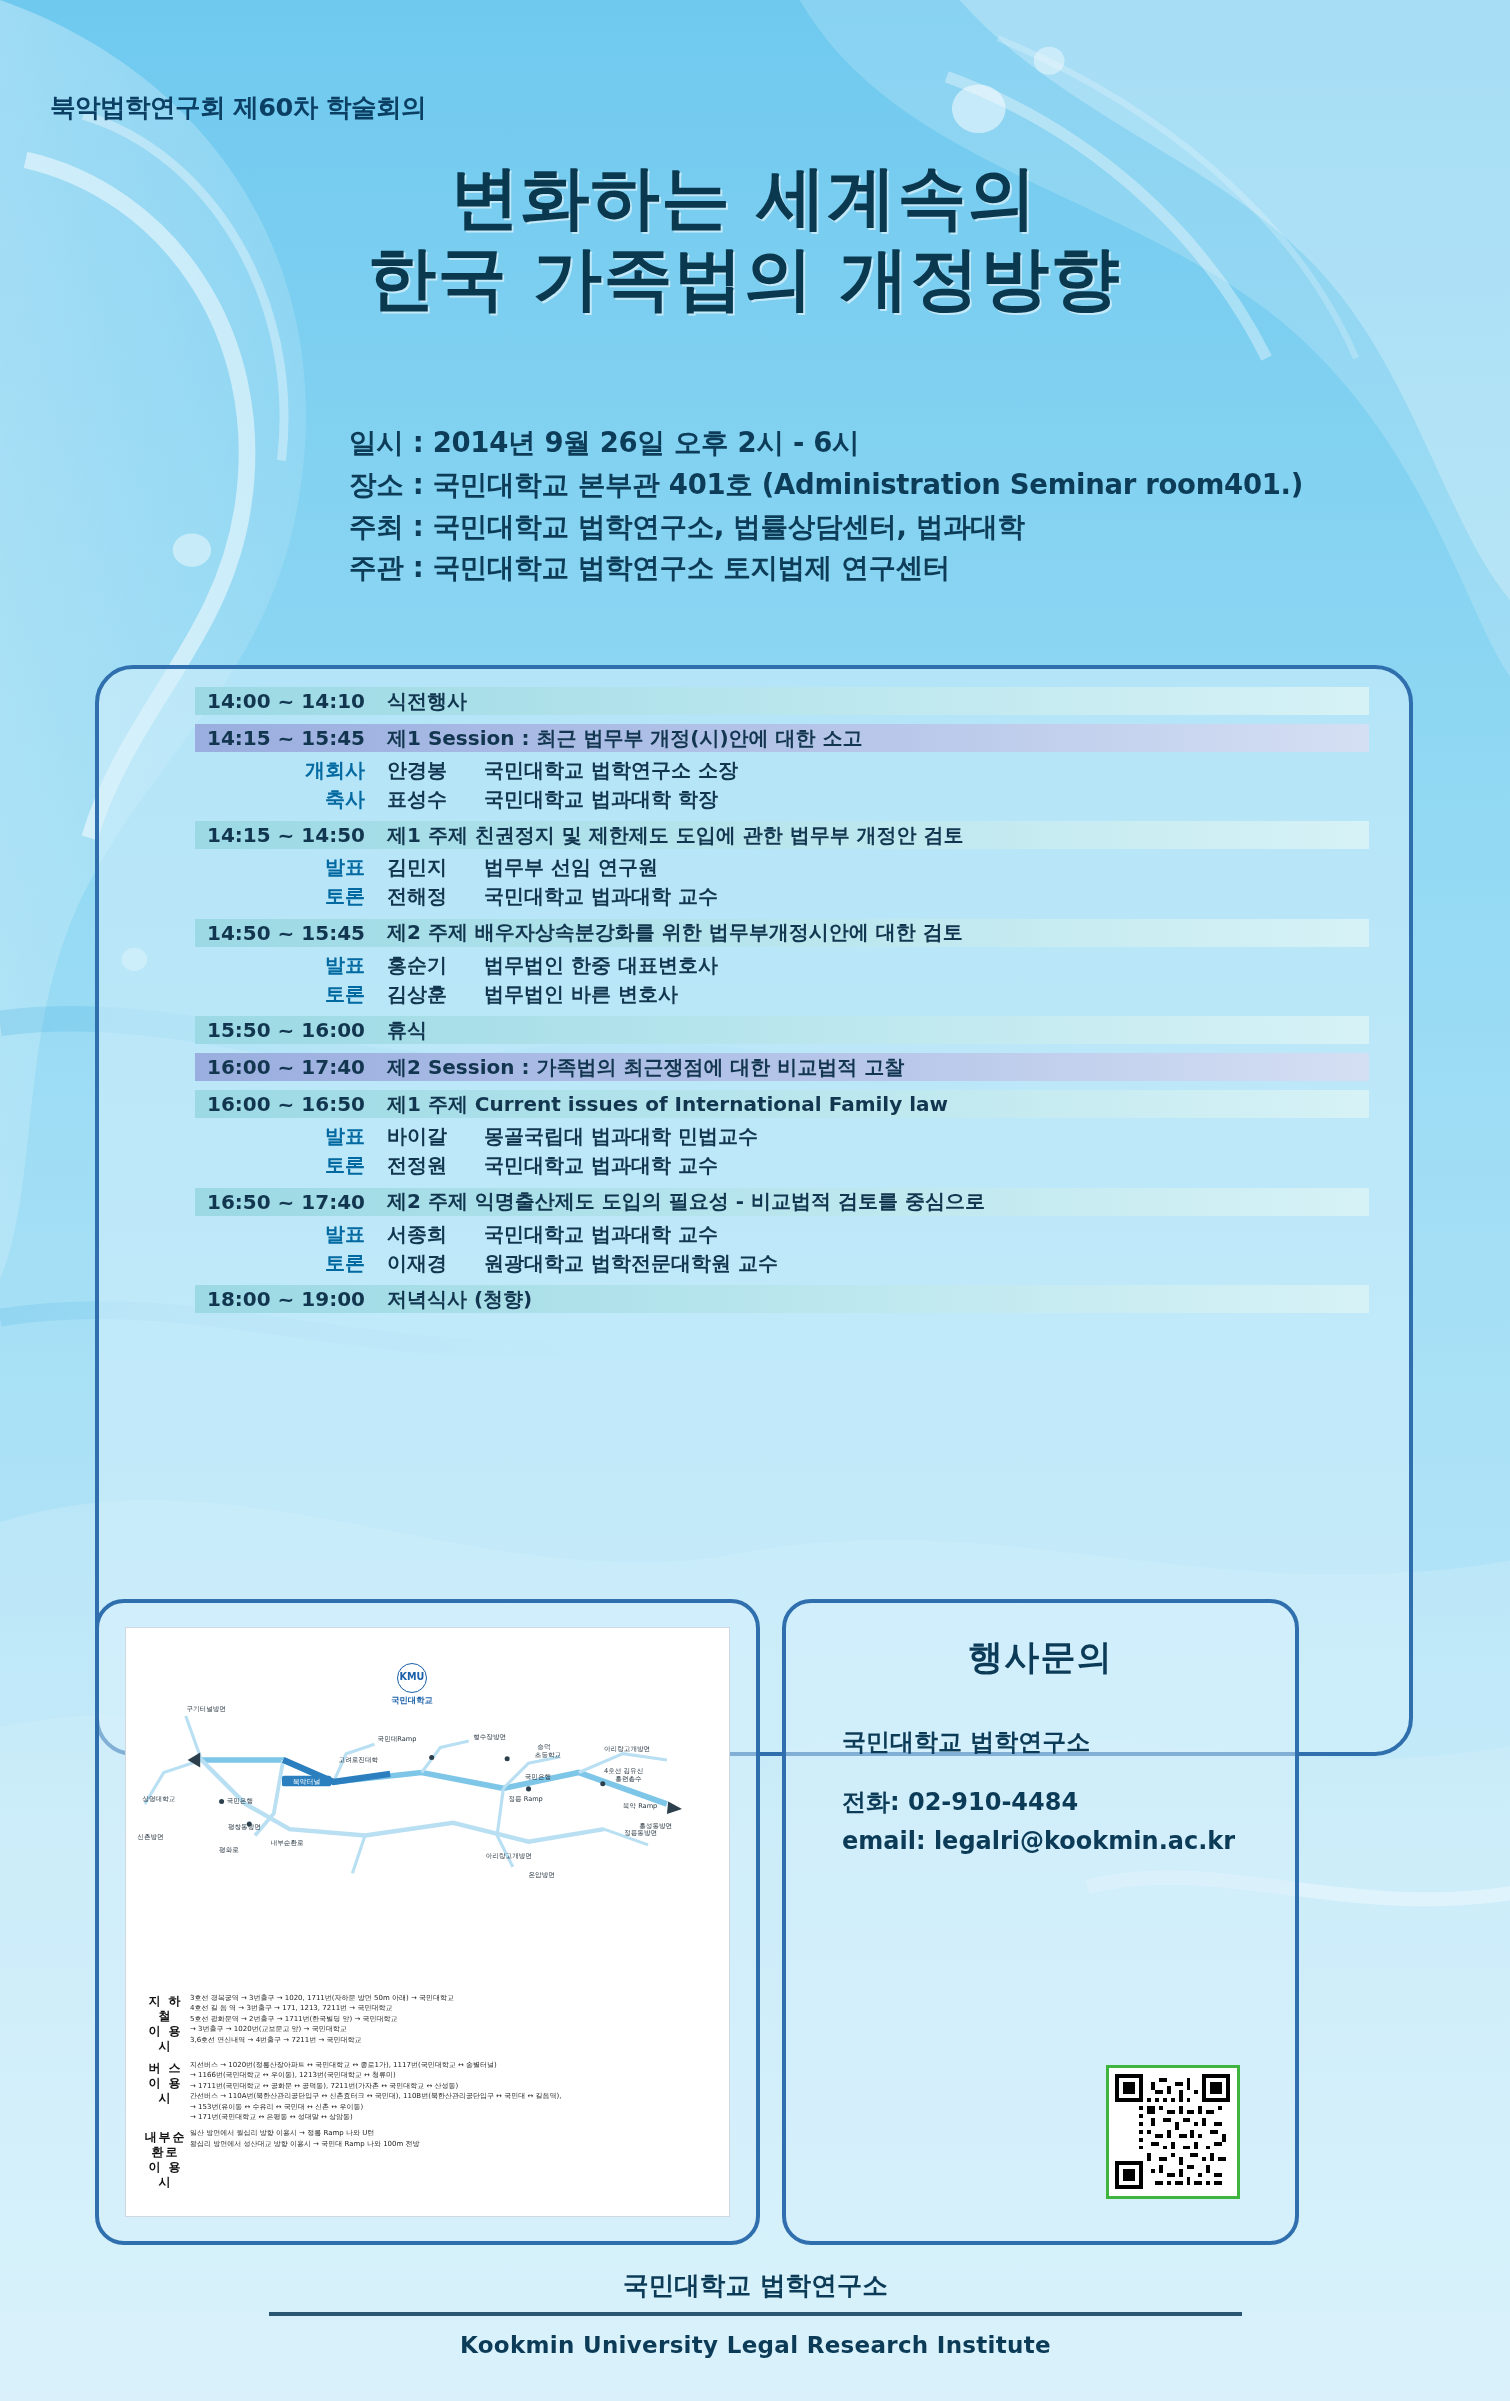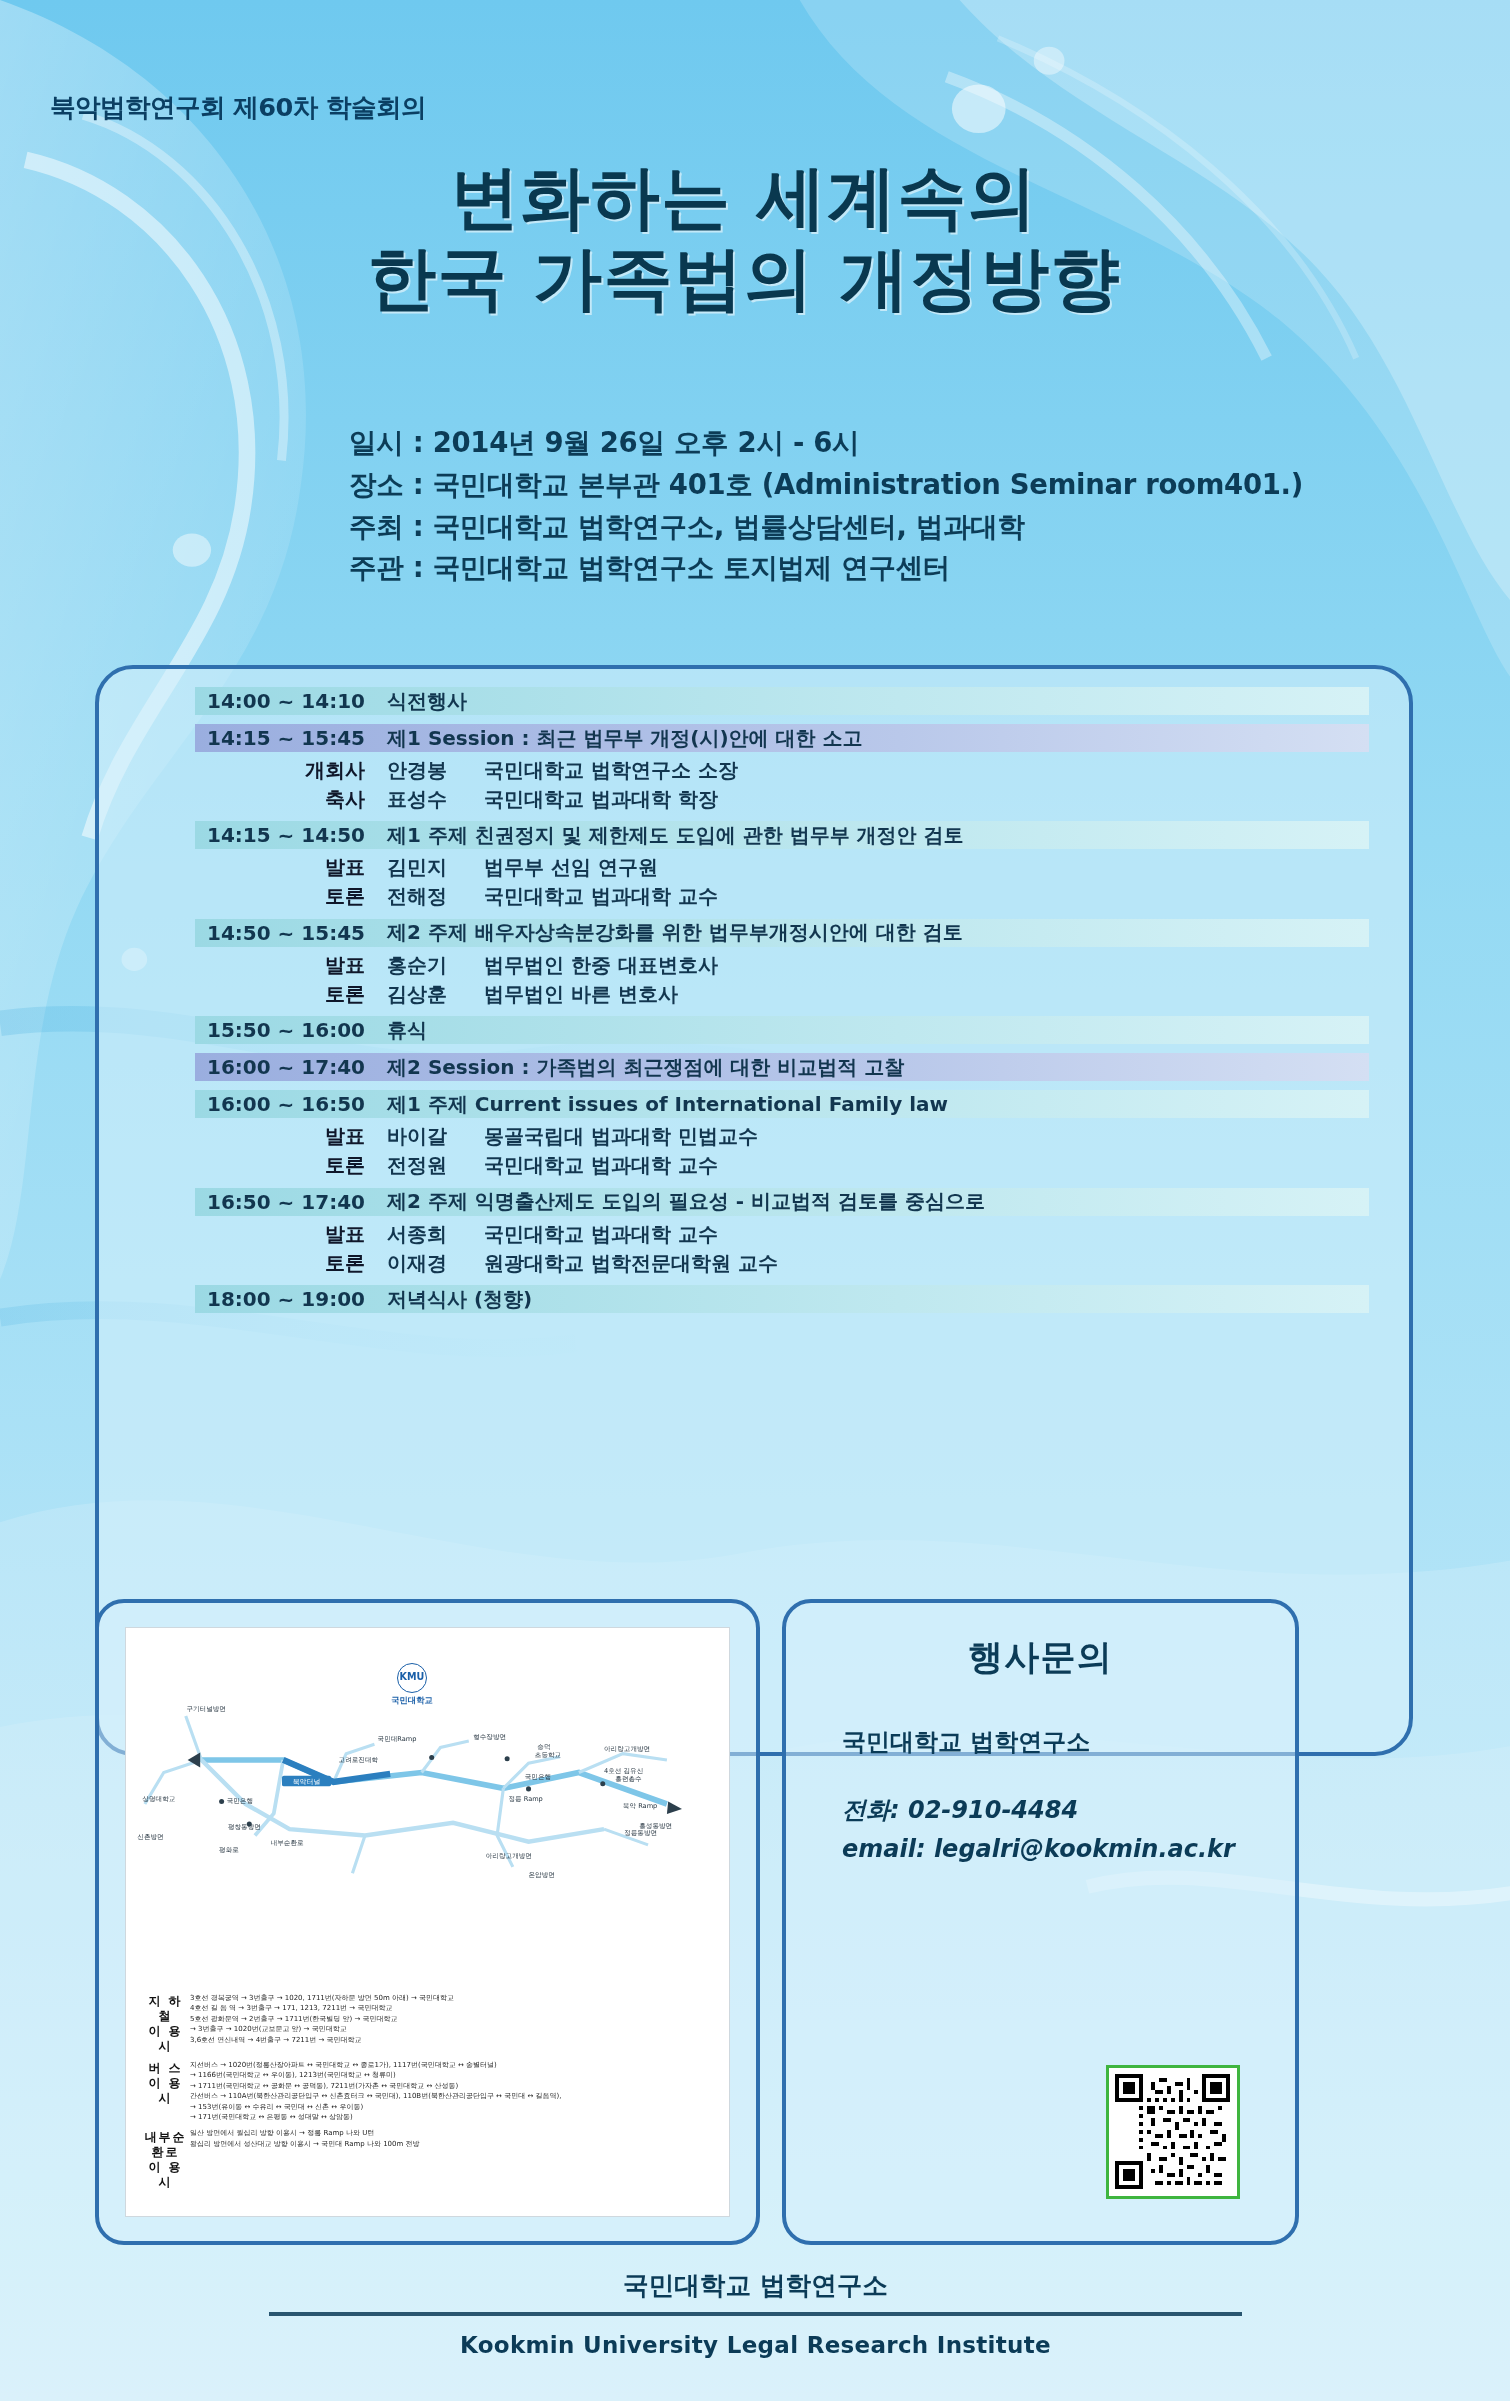"개회사" .subrow .role { color: #0f172a -> #0369a1 }
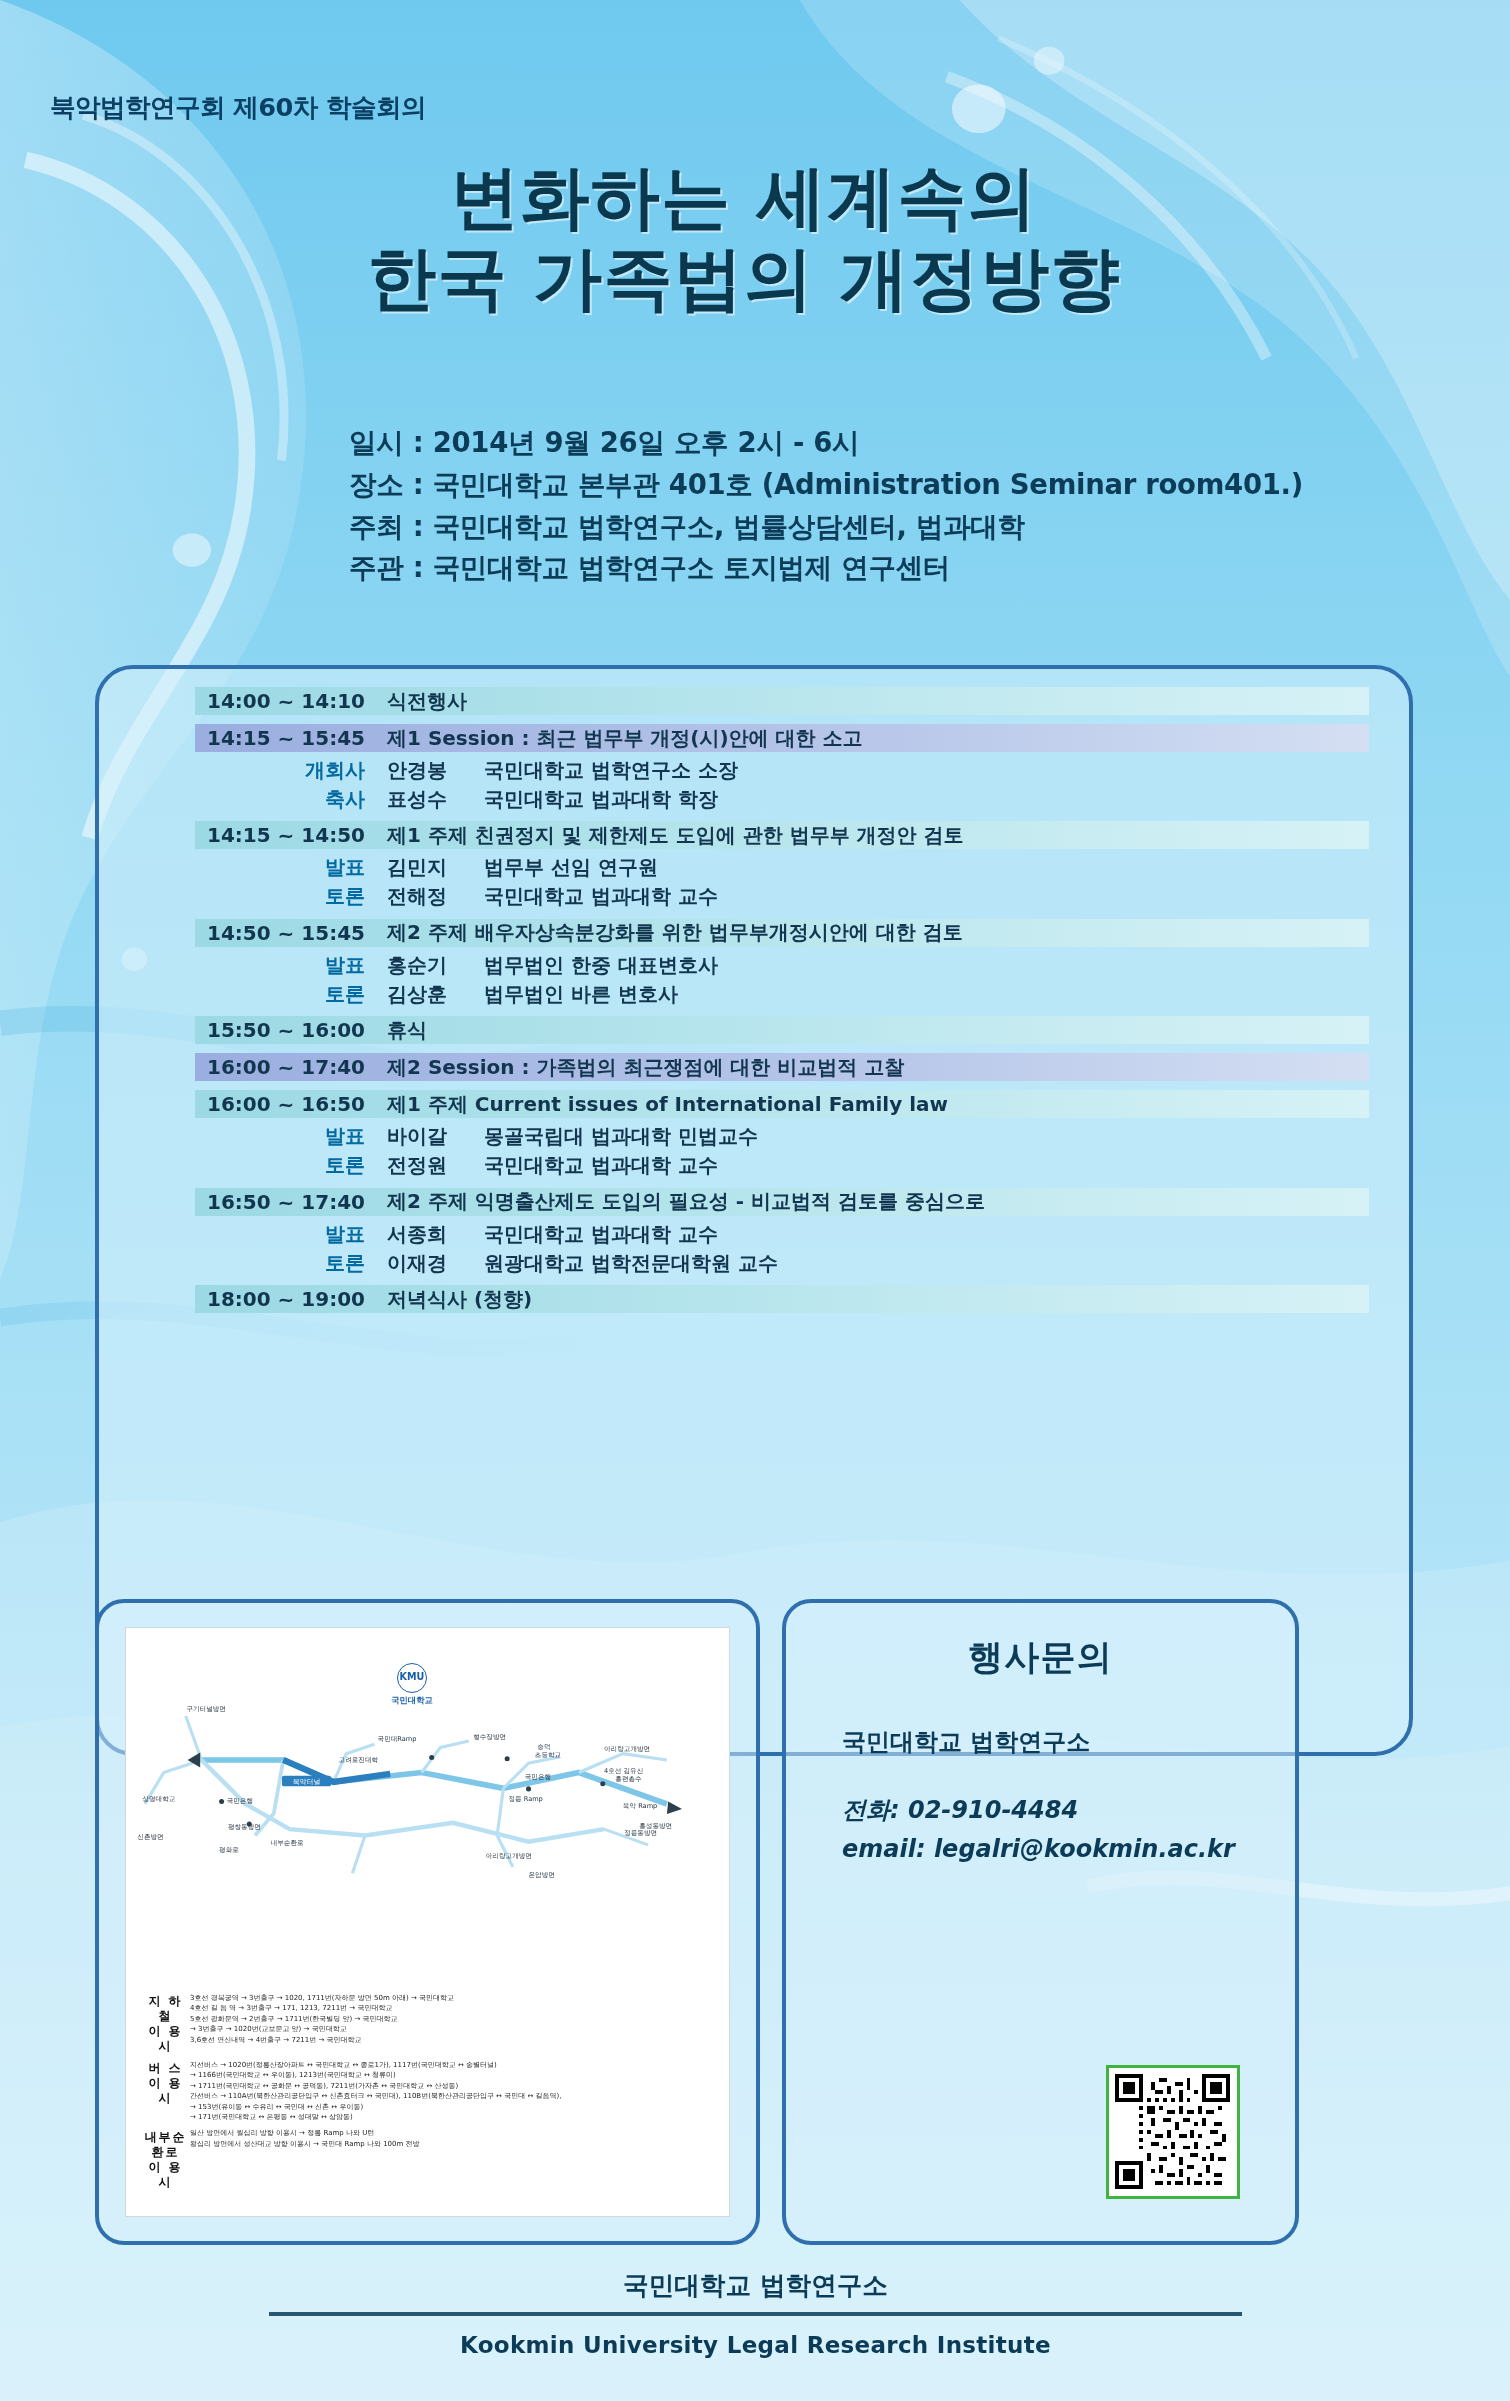"전화: 02-910-4484" .contact-lines { font-style: italic -> none; margin: 33px 0 0 56px -> 25px 0 0 56px }
